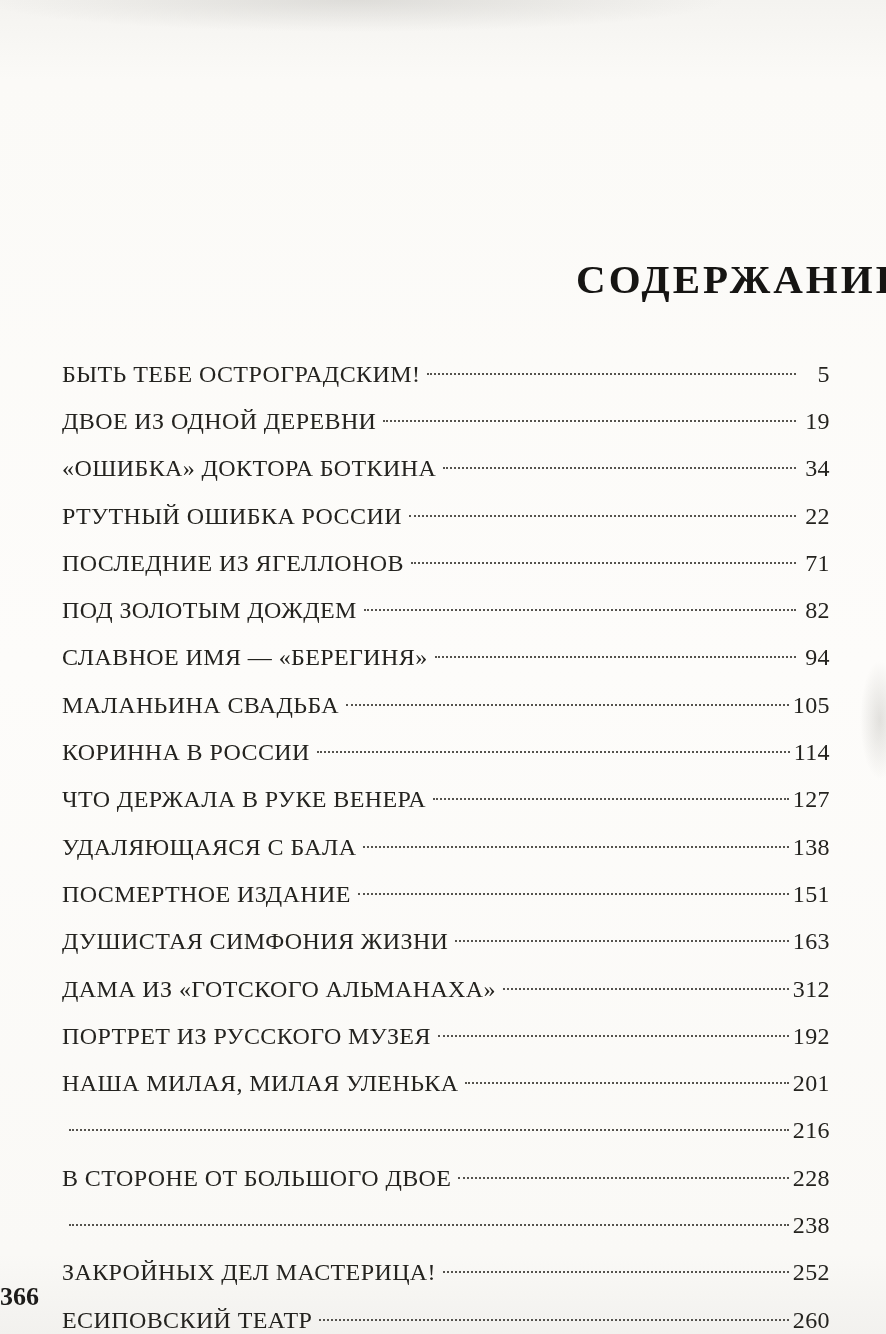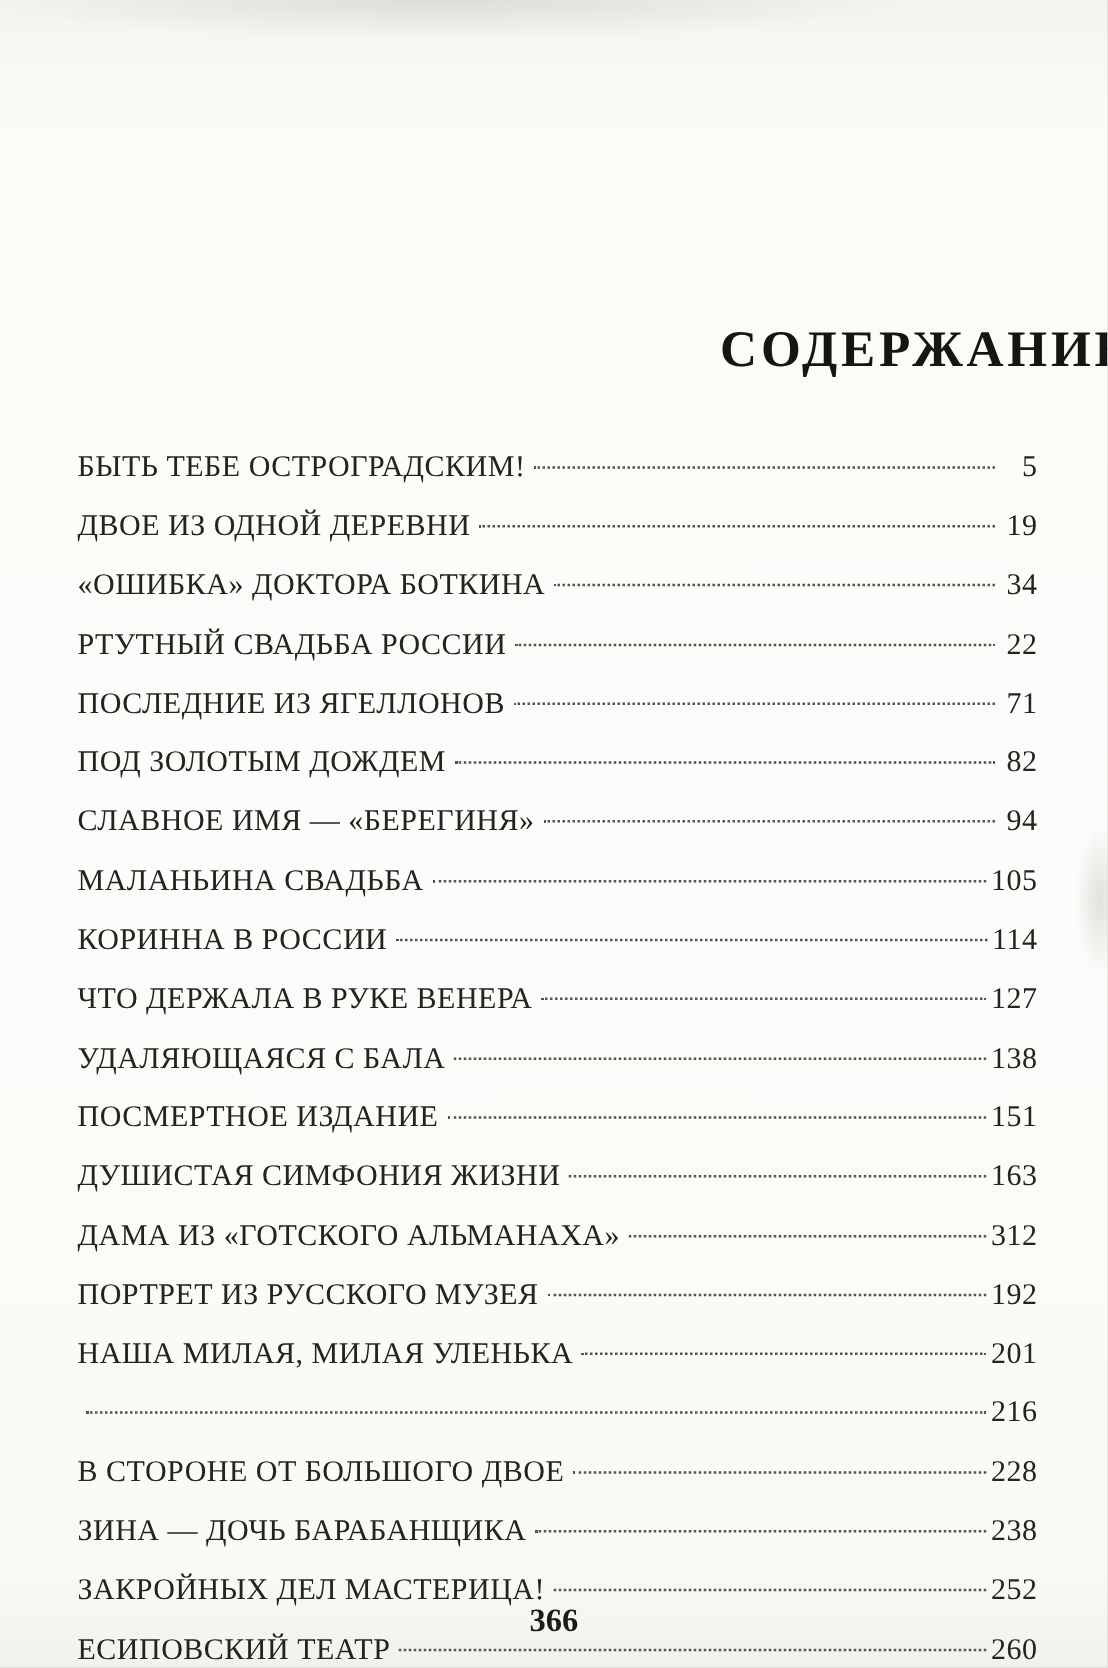"РТУТНЫЙ СВАДЬБА РОССИИ" span.toc-title { text: СВАДЬБА -> ОШИБКА }
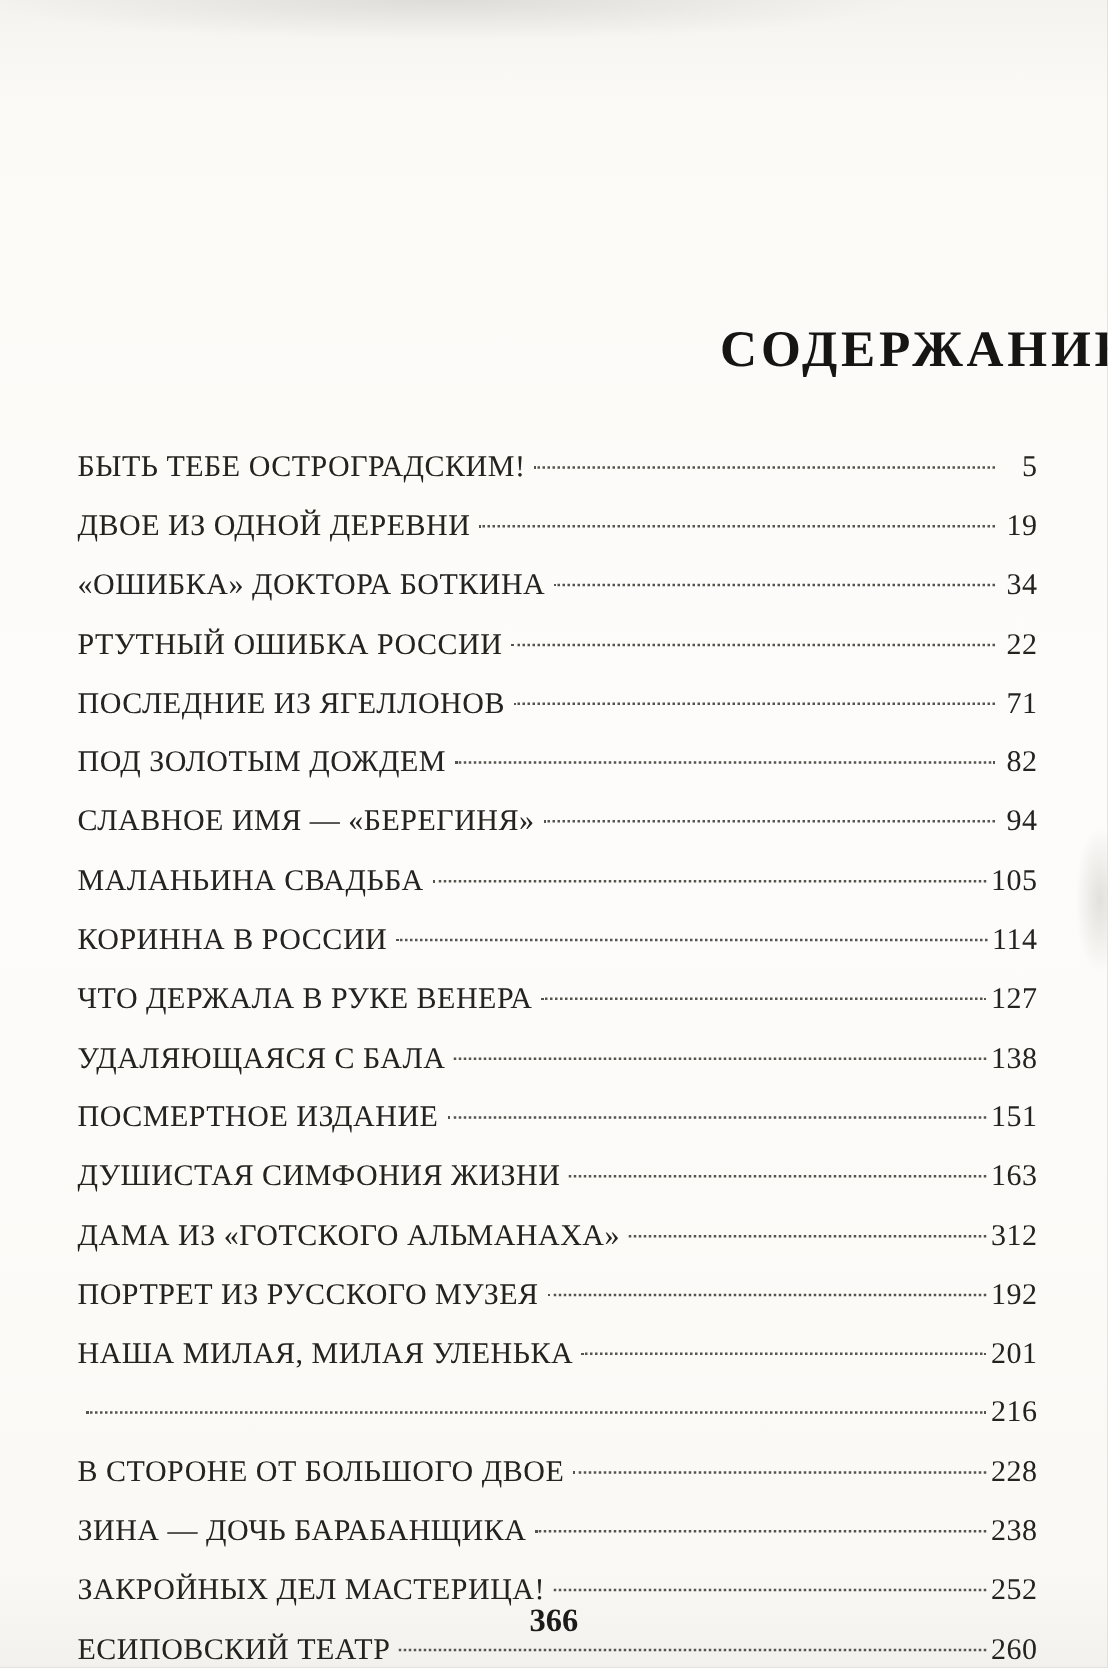"ЗИНА — ДОЧЬ БАРАБАНЩИКА" span.toc-title { html: <span>ЗИНА — ДОЧЬ БАРАБАНЩИКА</span> -> none }
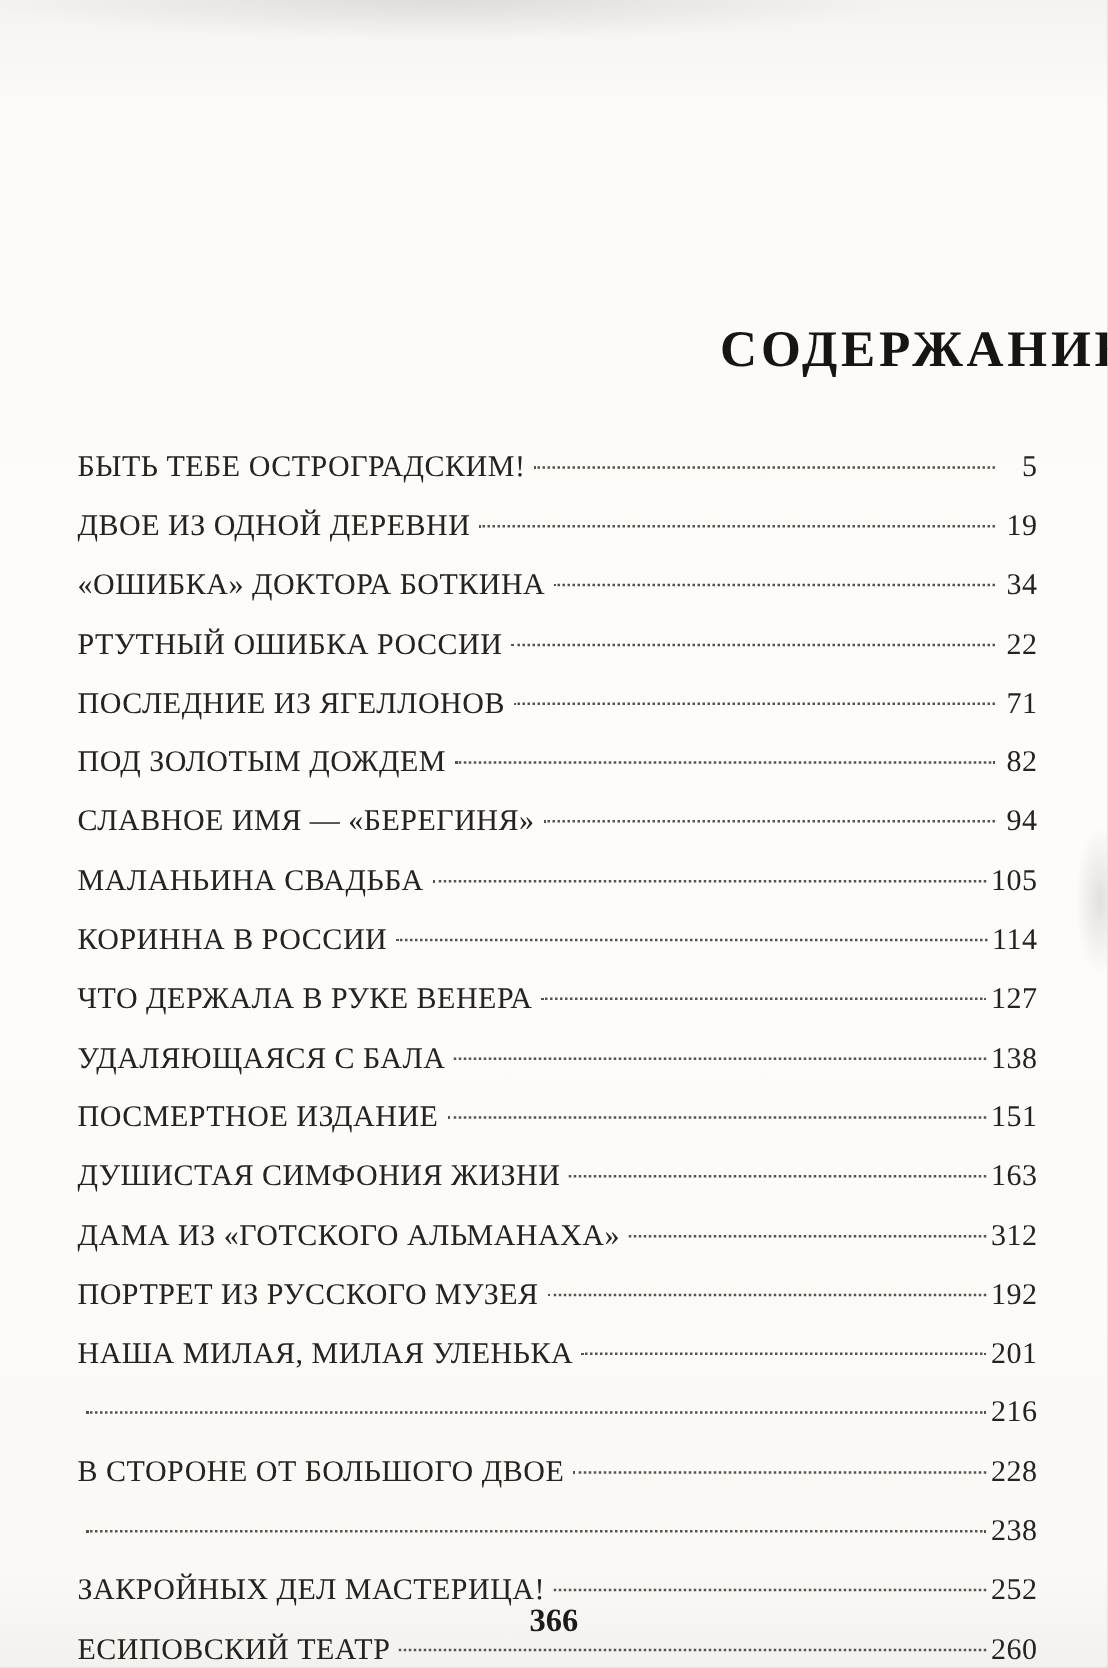"366" .page-footer { text-align: center -> left }
